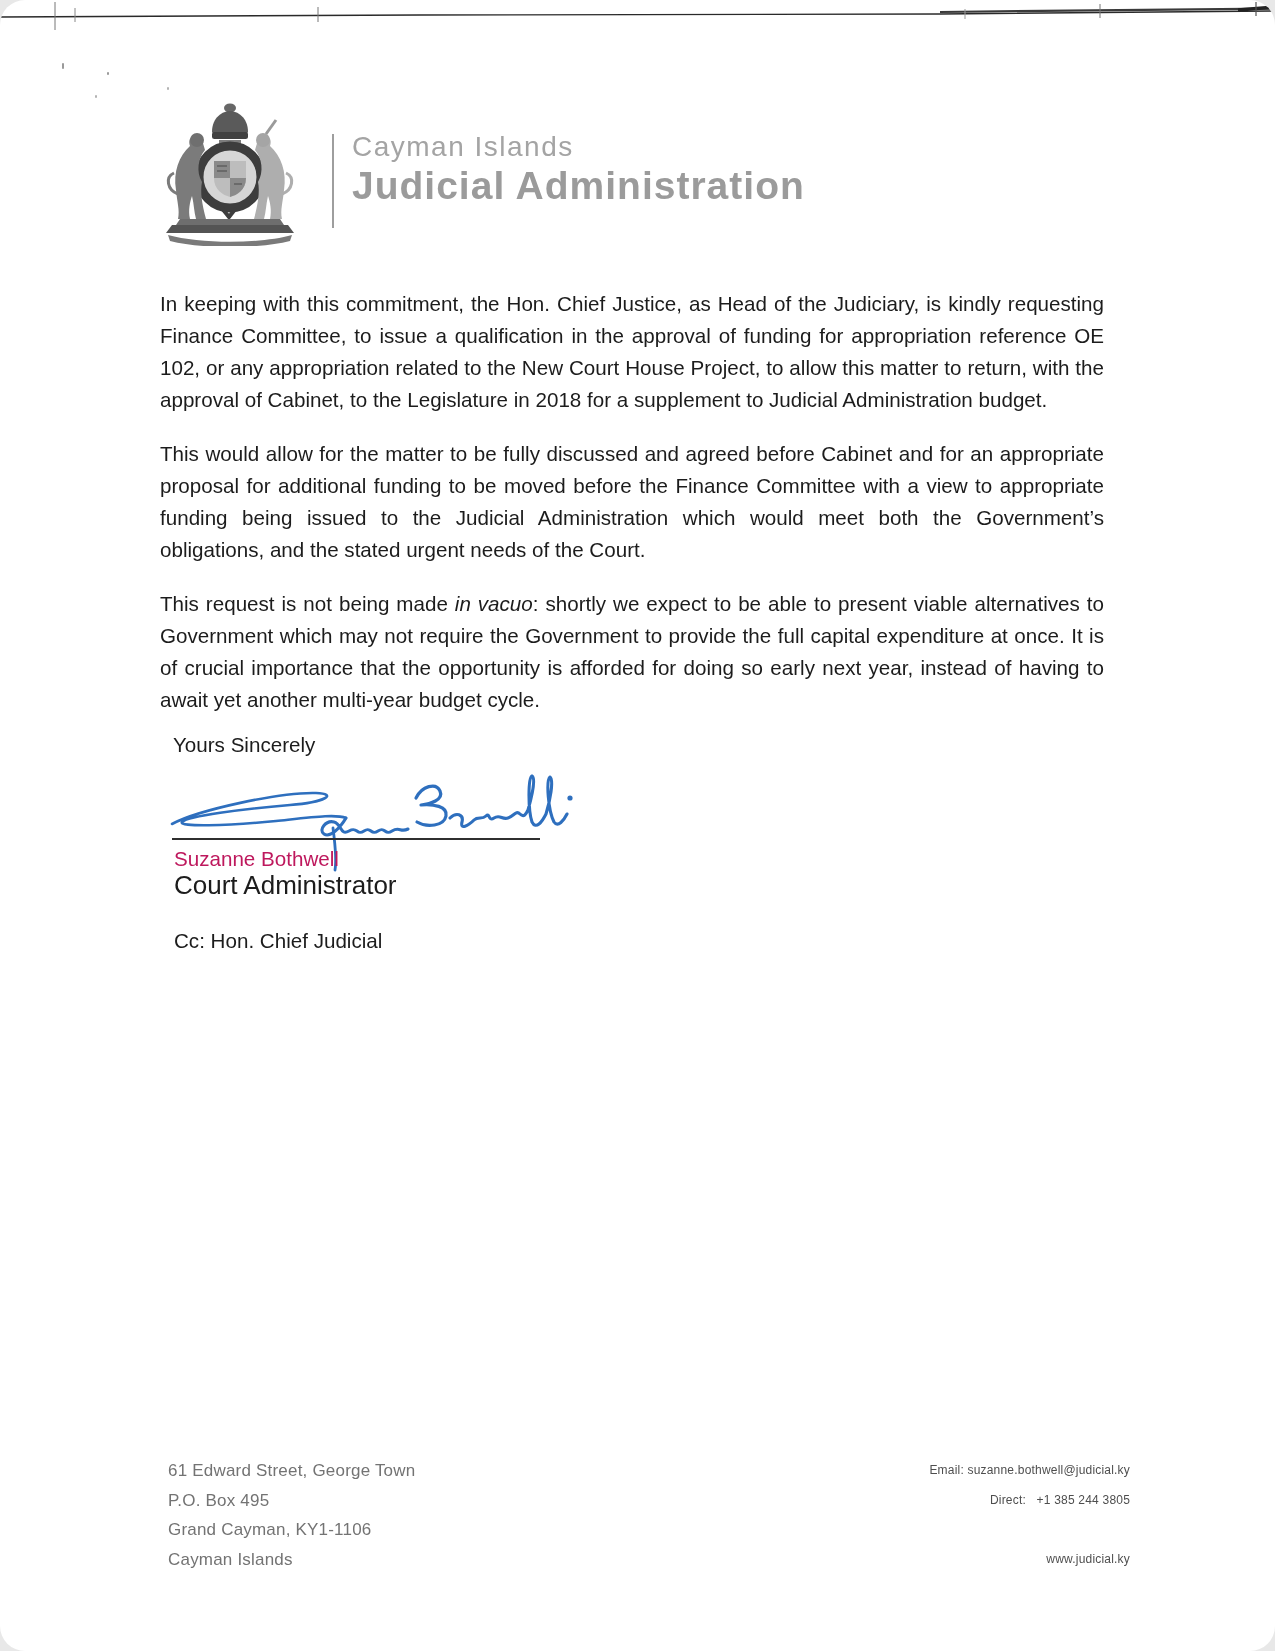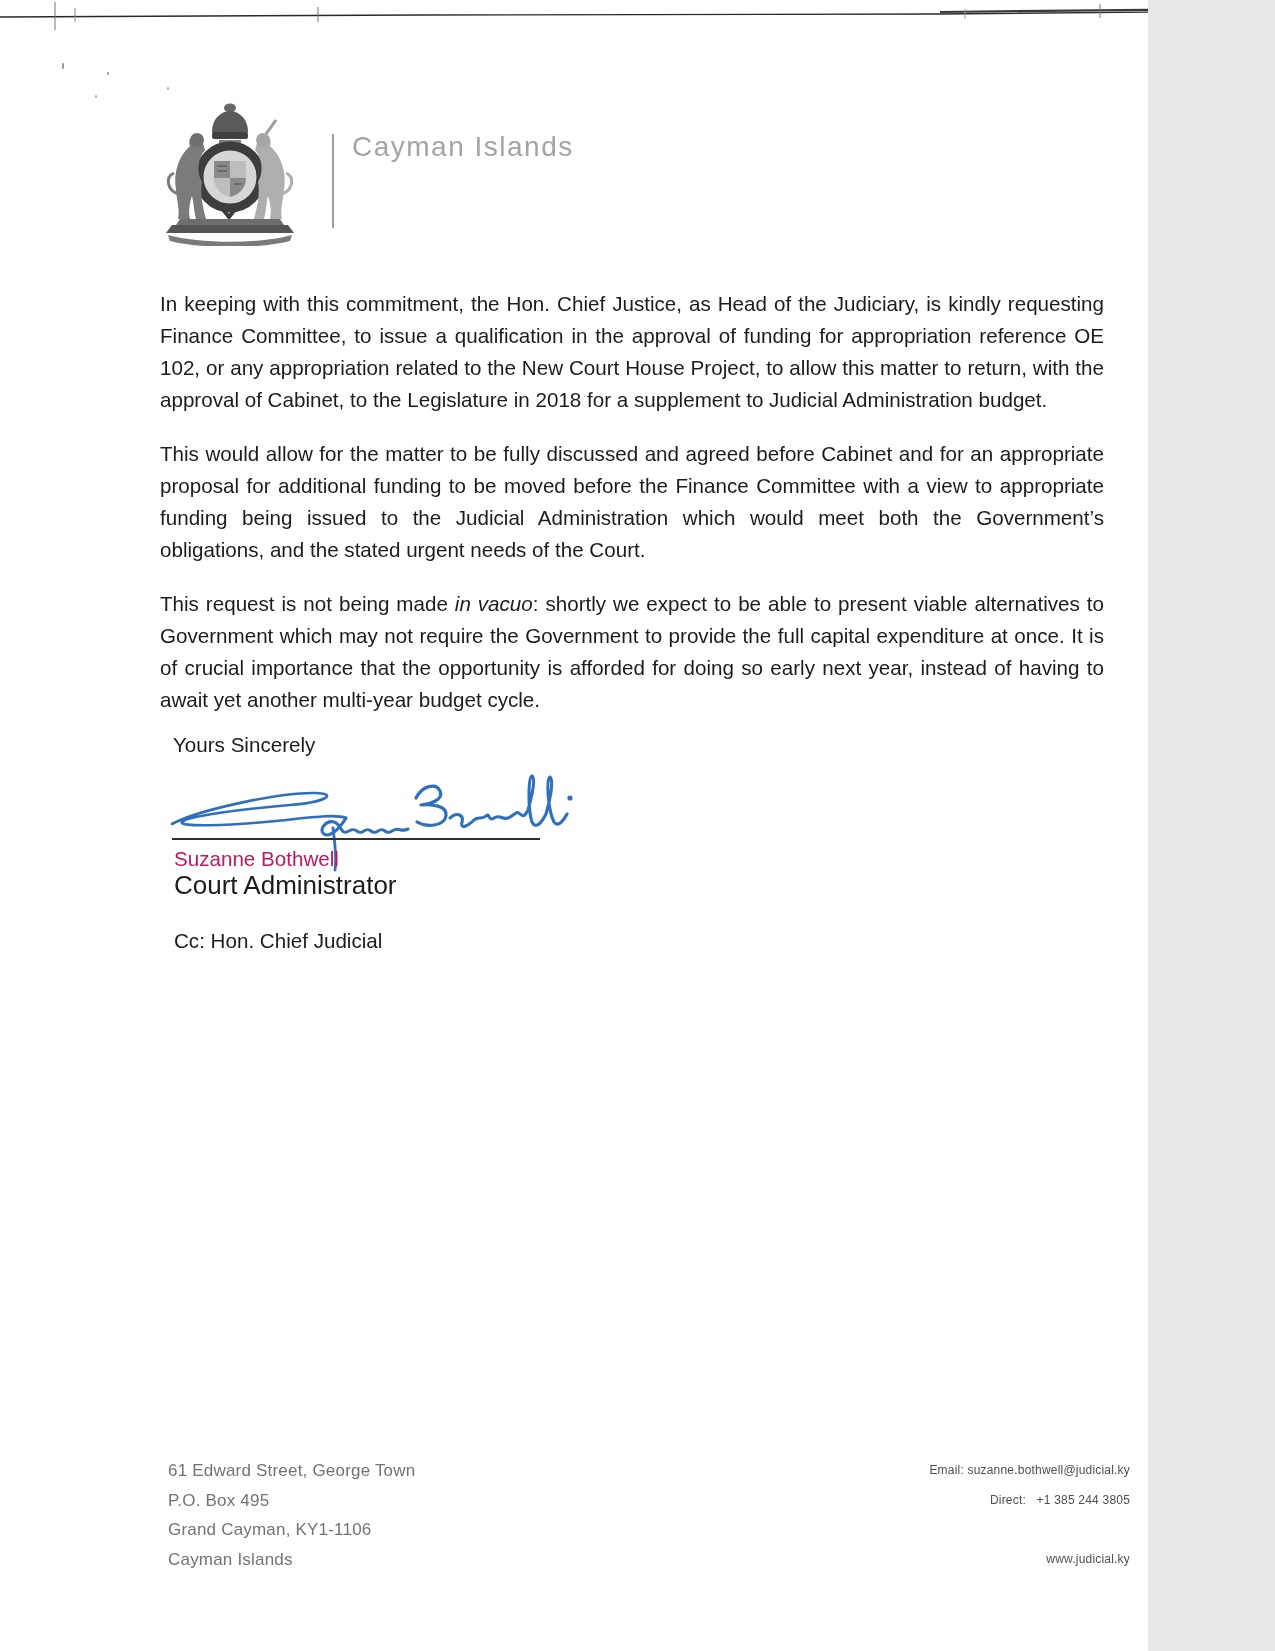"Cayman Islands" .page { border-radius: none -> 25px; width: 1148px -> 1275px }
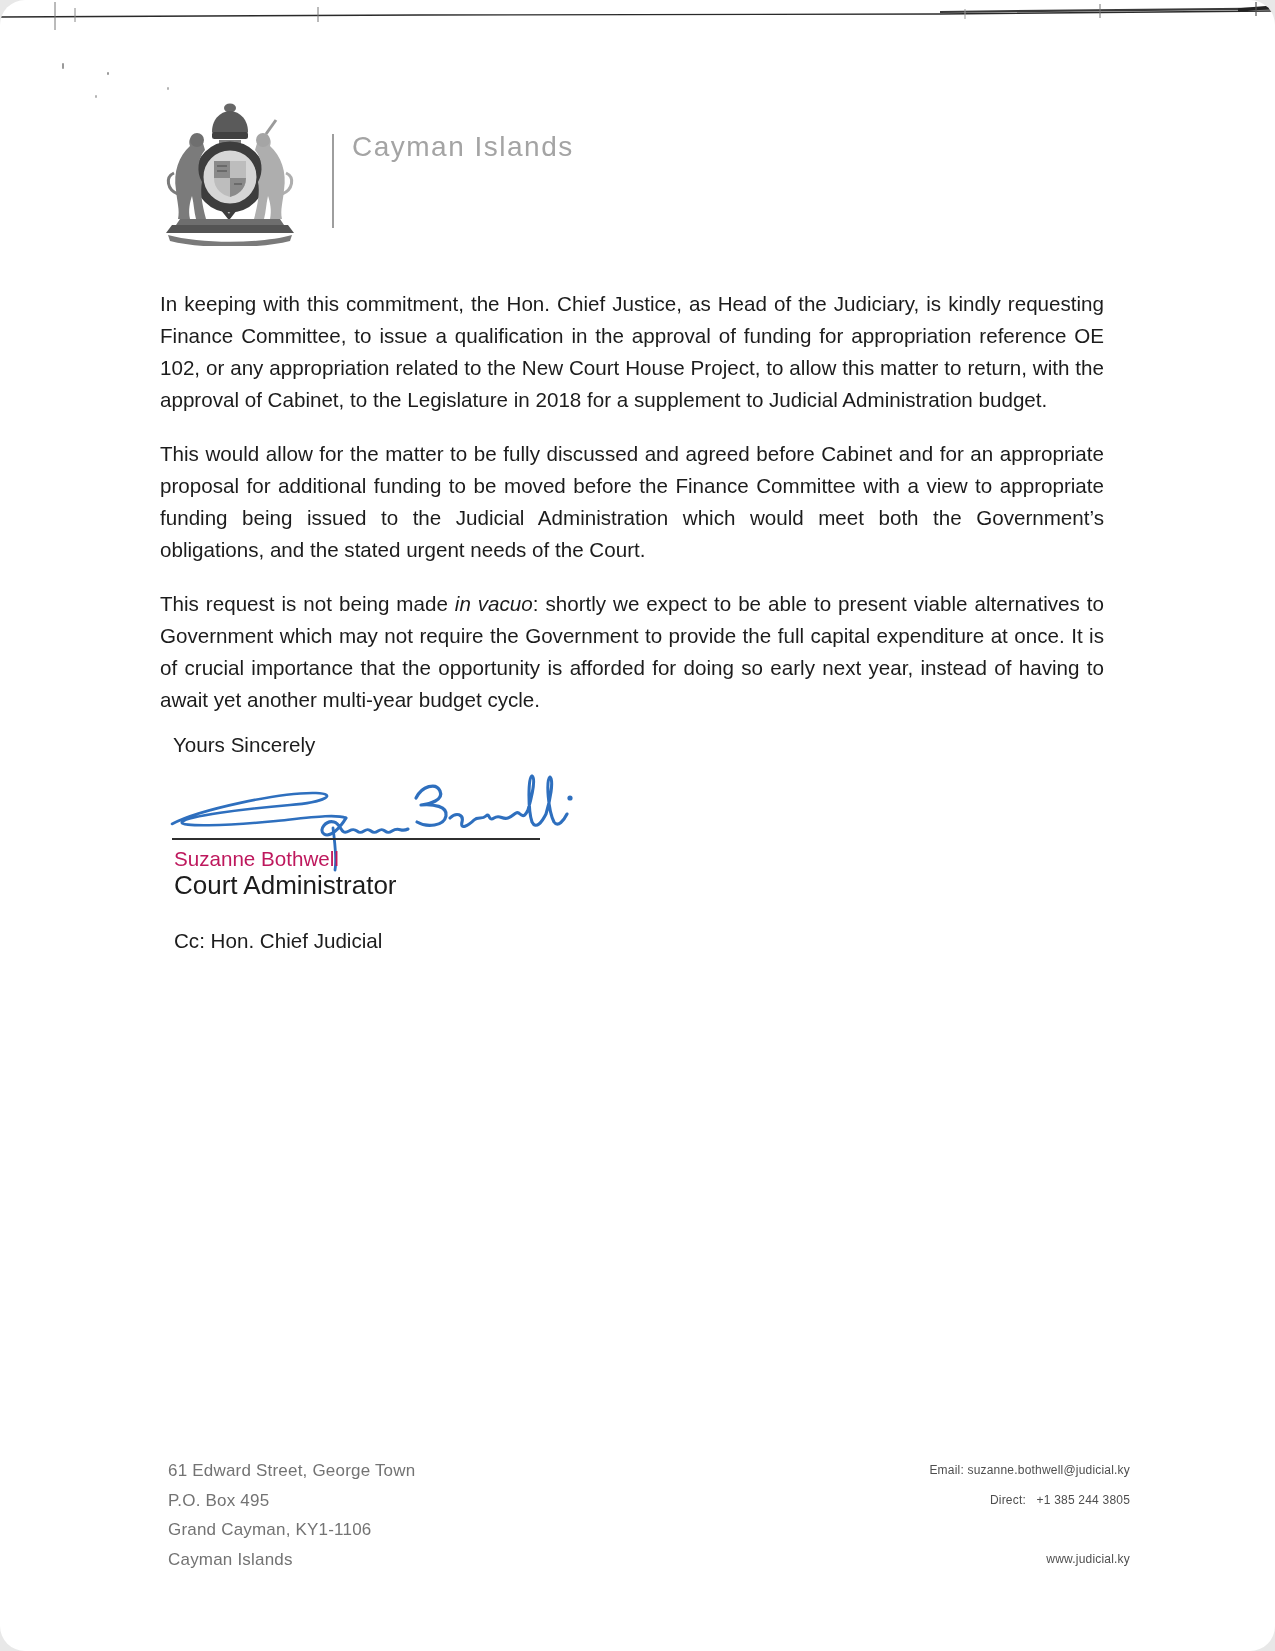"Judicial Administration" div.lh-line2 { html: none -> <div>Judicial Administration</div> }
